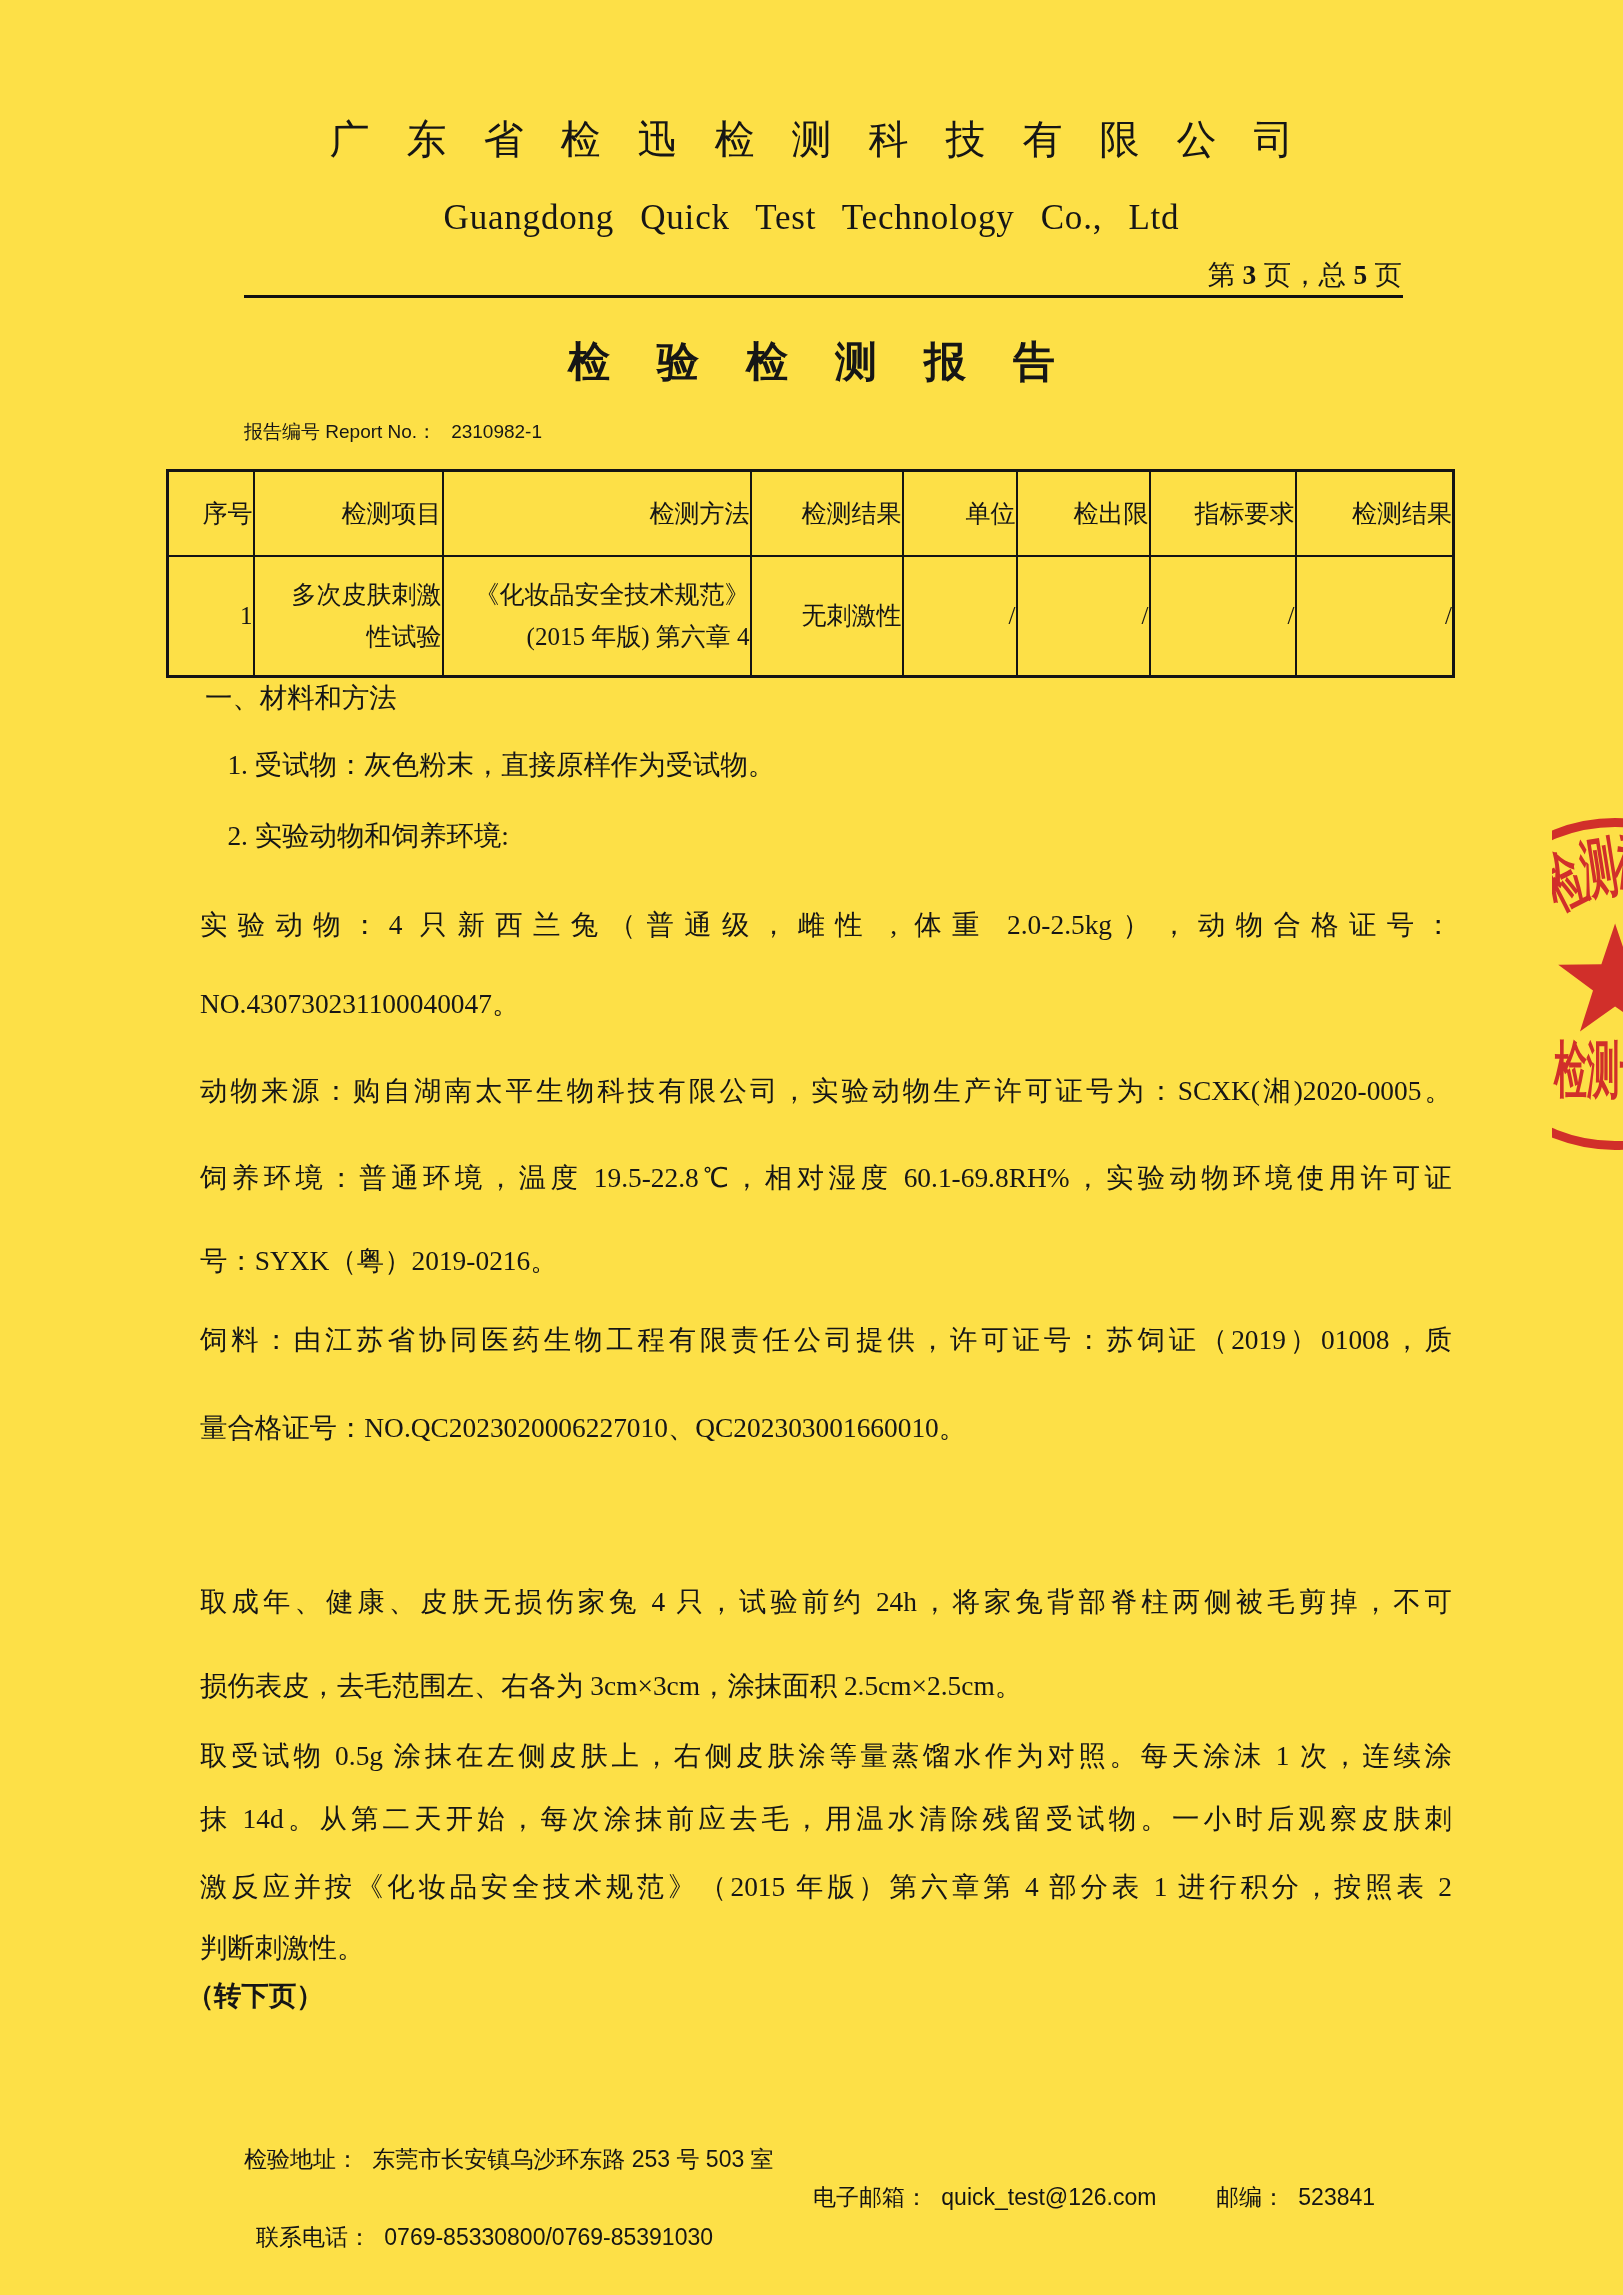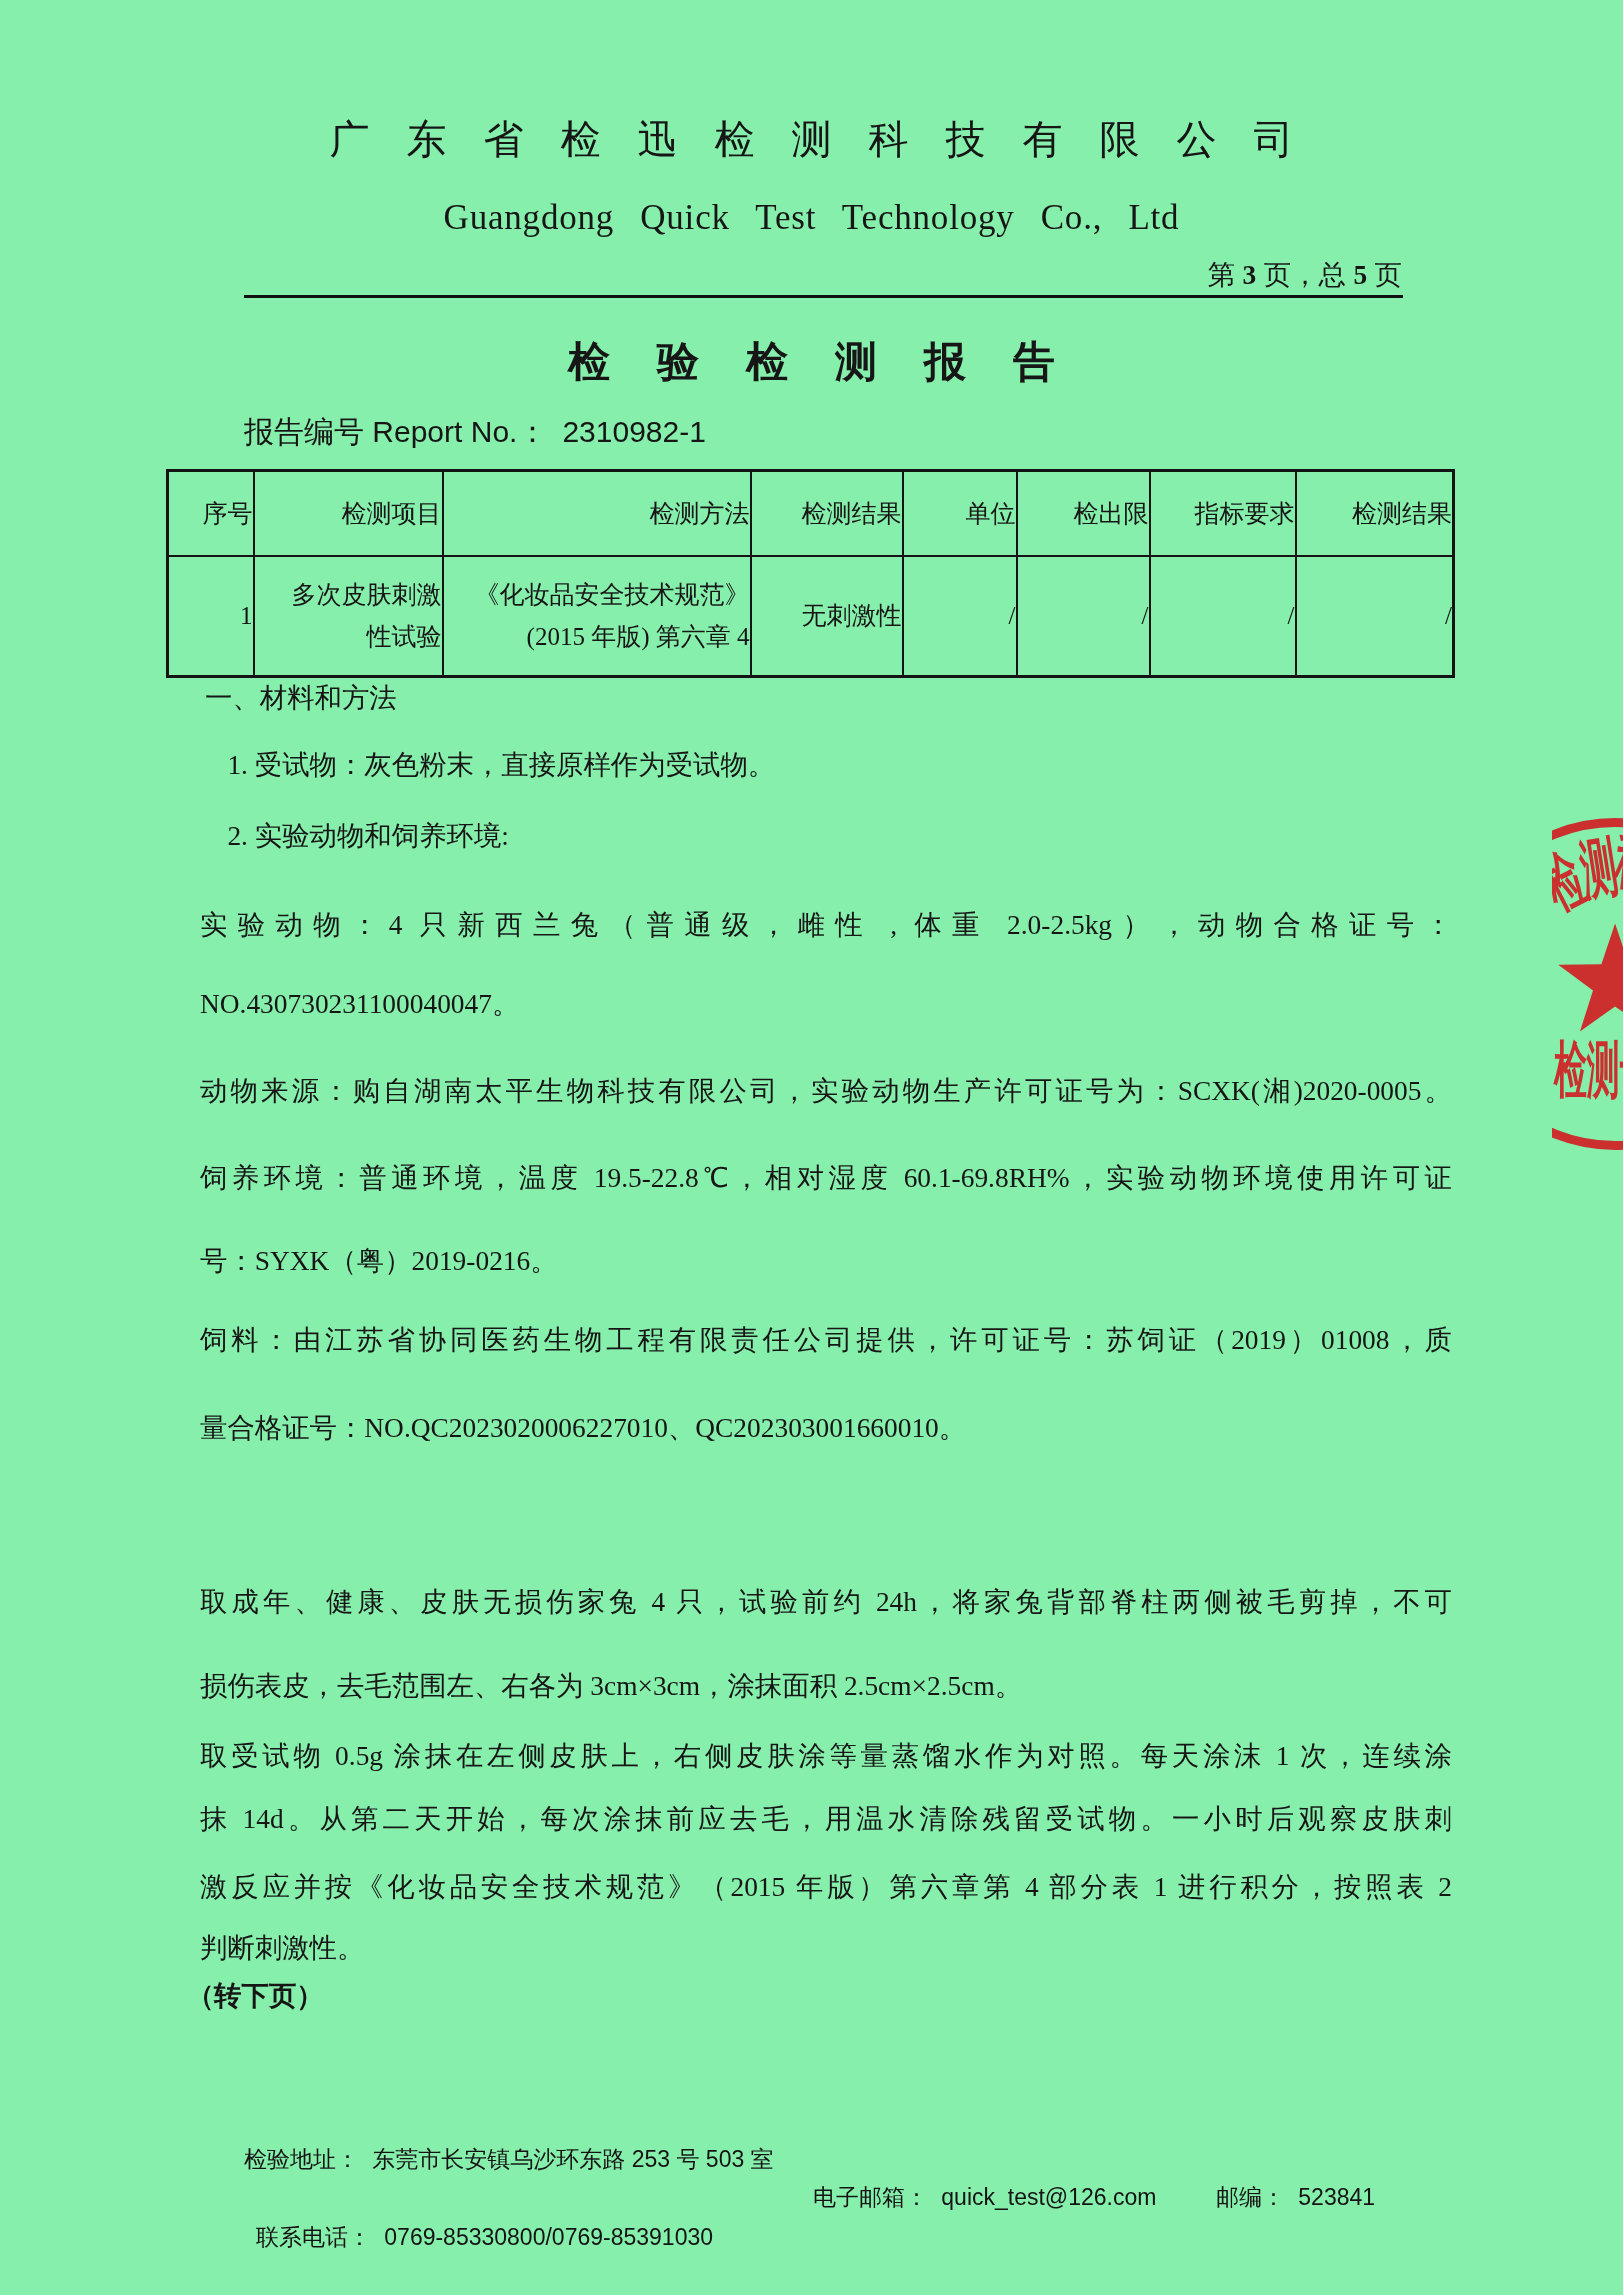"广东省检迅检测科技有限公司" .page { background: #86efac -> #fde047 }
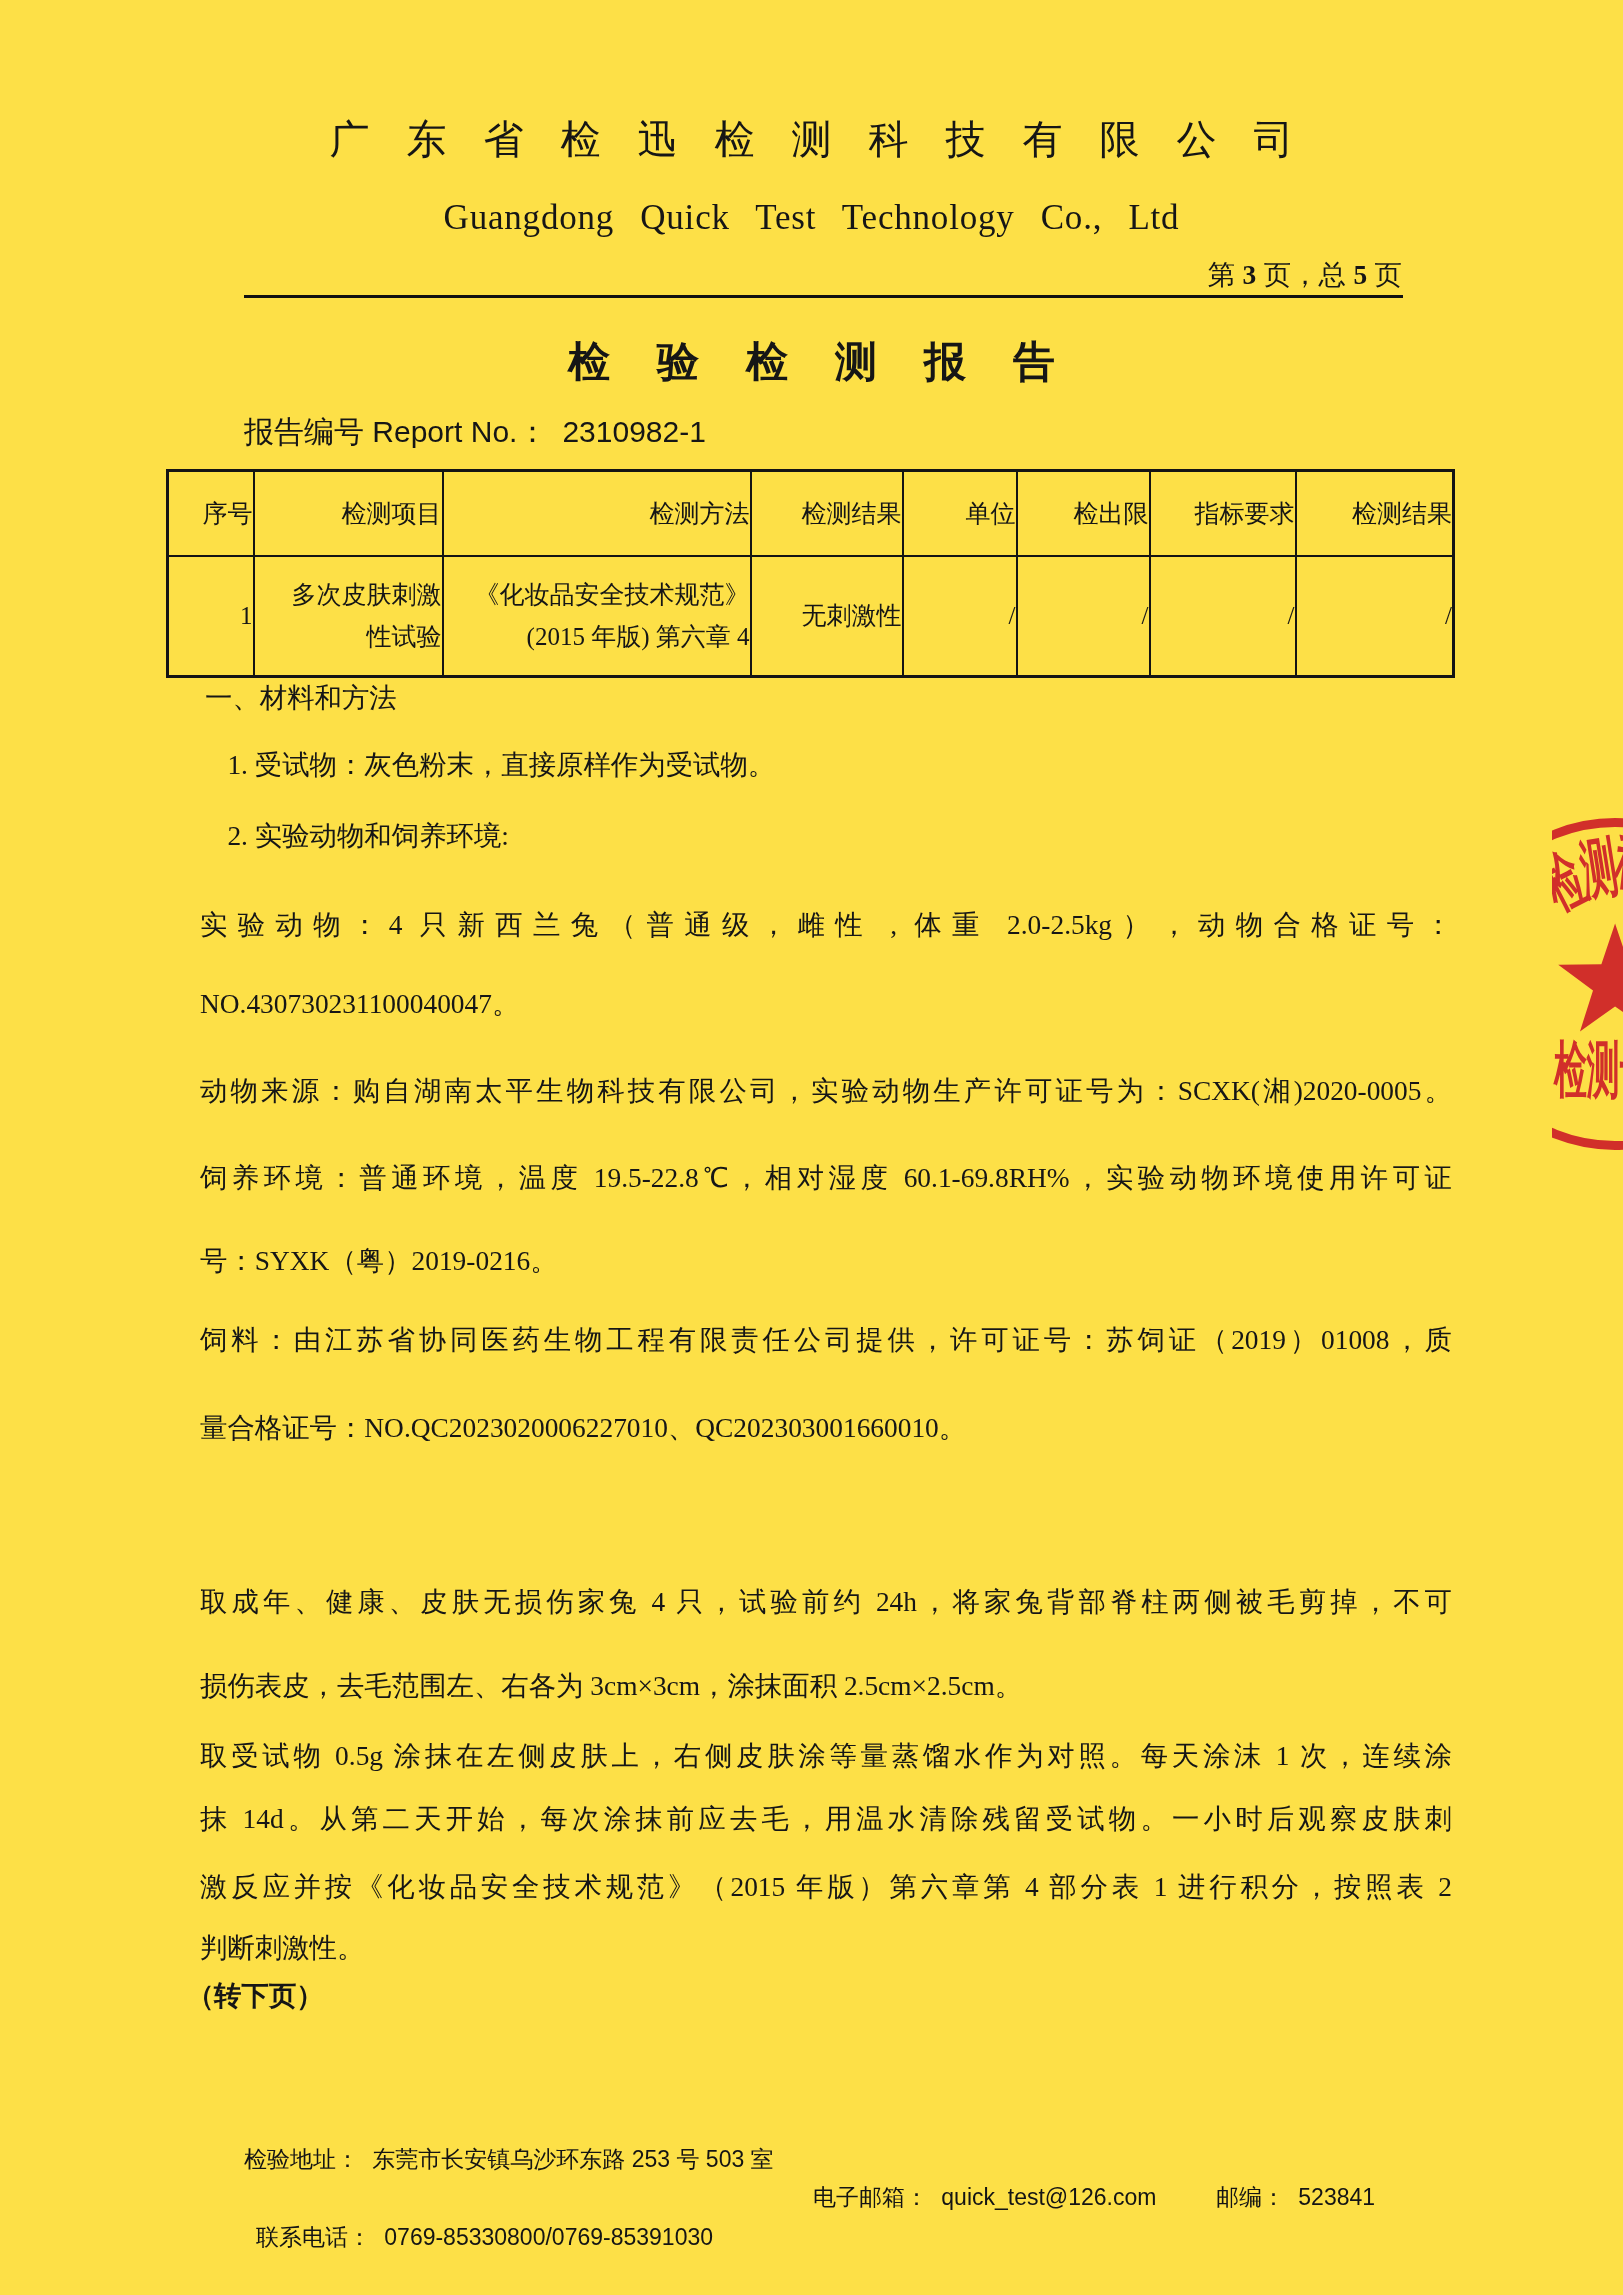"报告编号 Report No.： 2310982-1" .report-no { font-size: 30px -> 19px }
